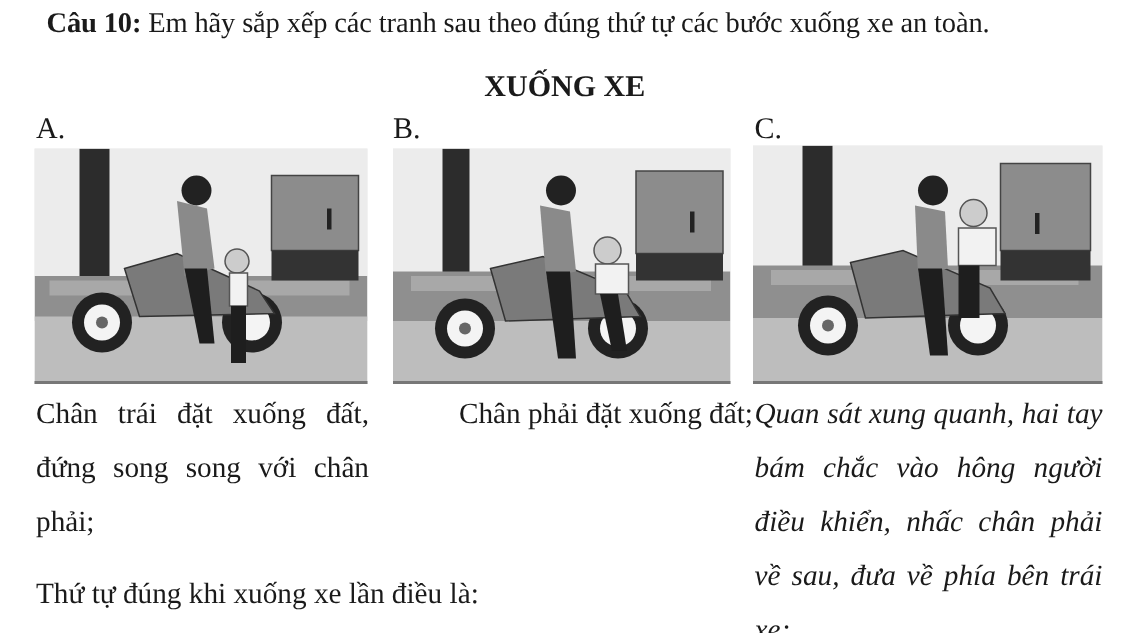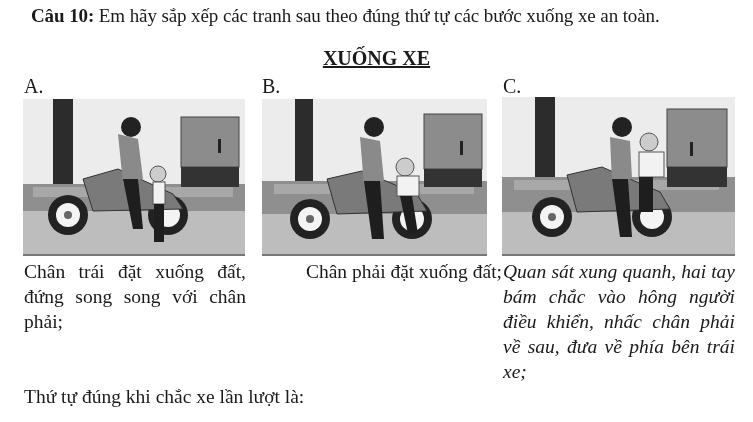"XUỐNG XE" .section-title { text-decoration: underline -> none }
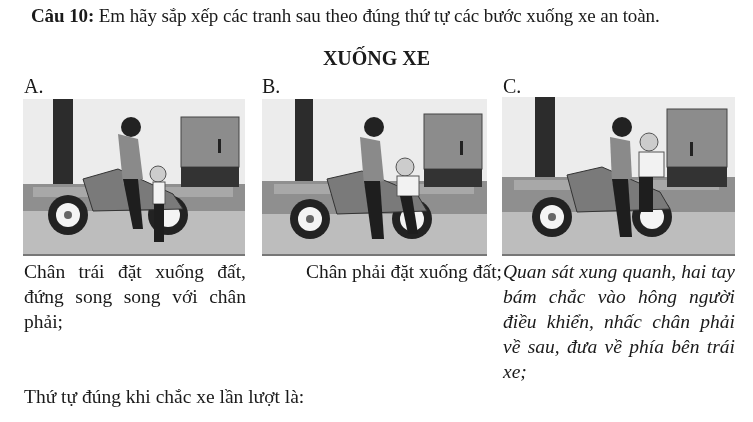"Chân trái đặt xuống đất," .caption { line-height: 25px -> 36px }
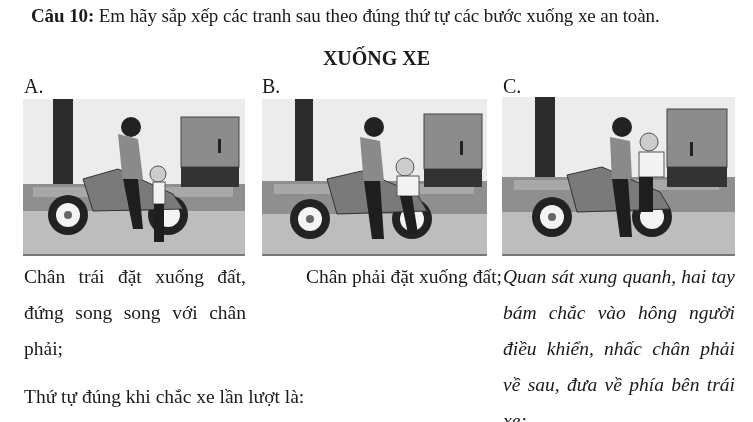"Thứ tự đúng khi chắc" div.answer-prompt { text: chắc xe lần lượt -> xuống xe lần điều }
